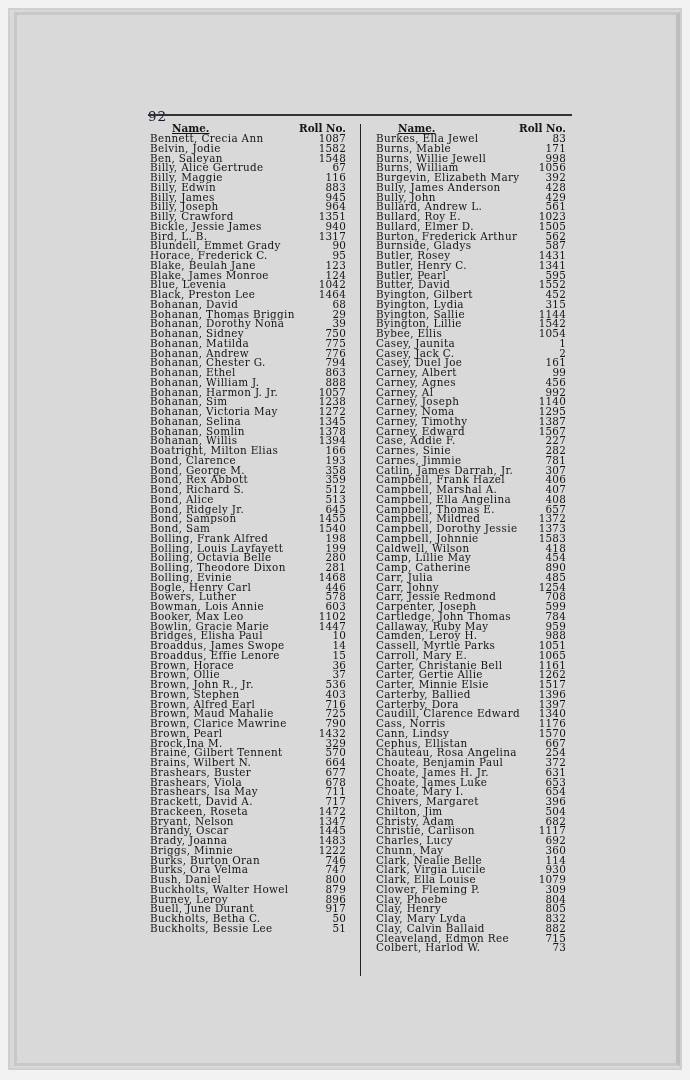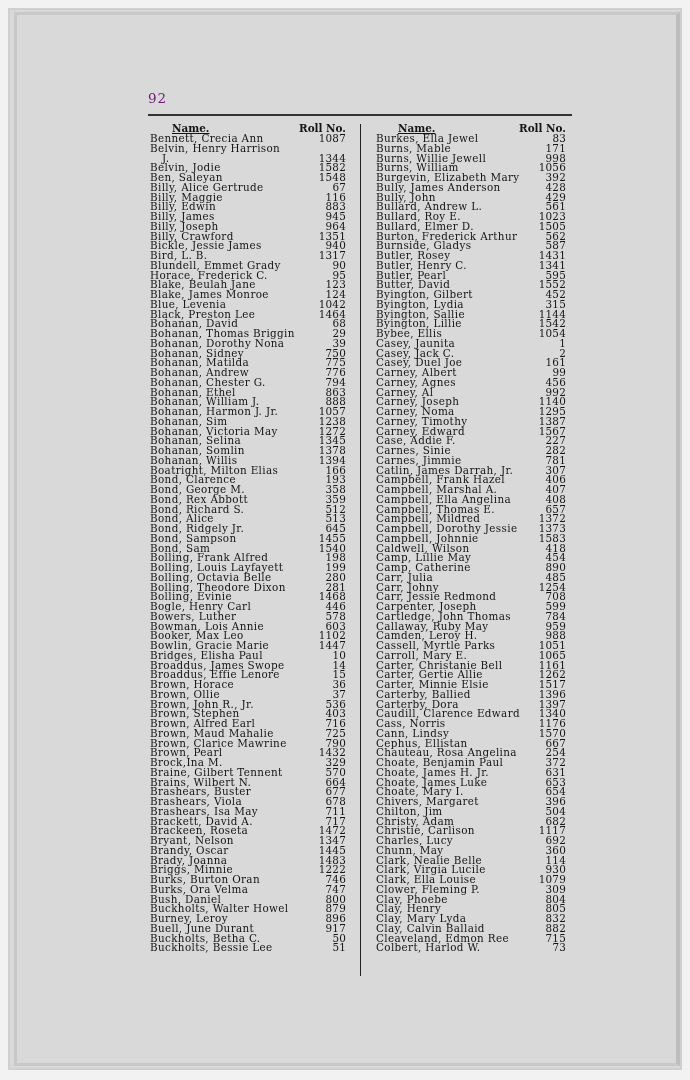"92" .header { color: #701a75 -> #0f172a; top: 90px -> 108px }
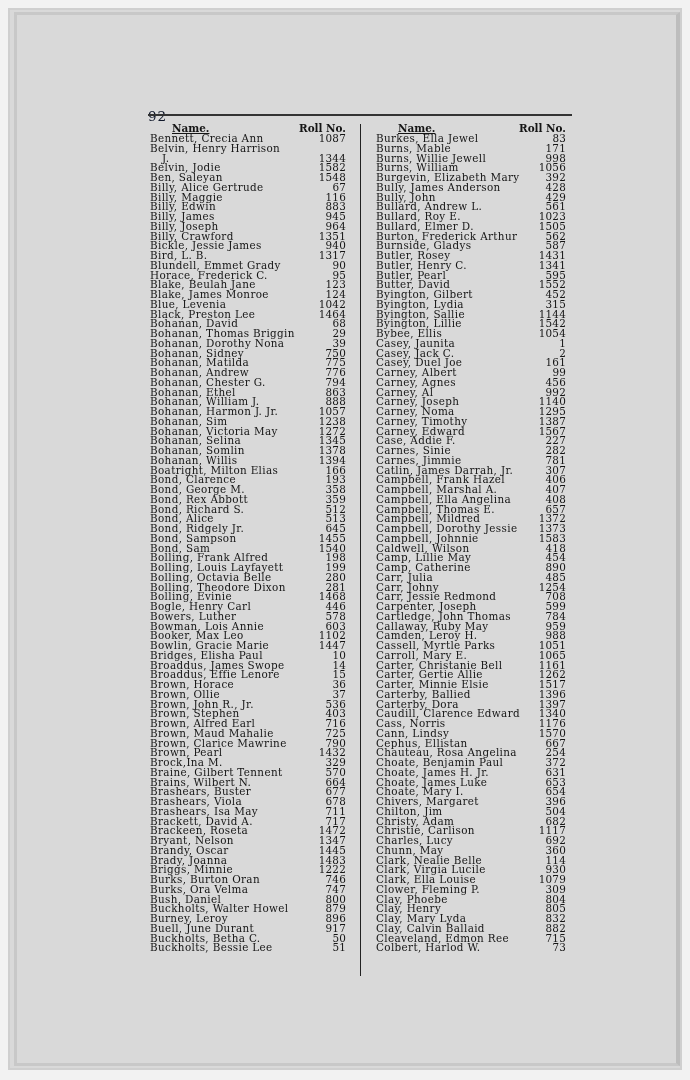"Belvin, Henry Harrison" div.entry { html: <div> <span>Belvin, Henry Harrison</span> <div> <span>J.</span> <span>1344</span> </div> </div> -> none }
